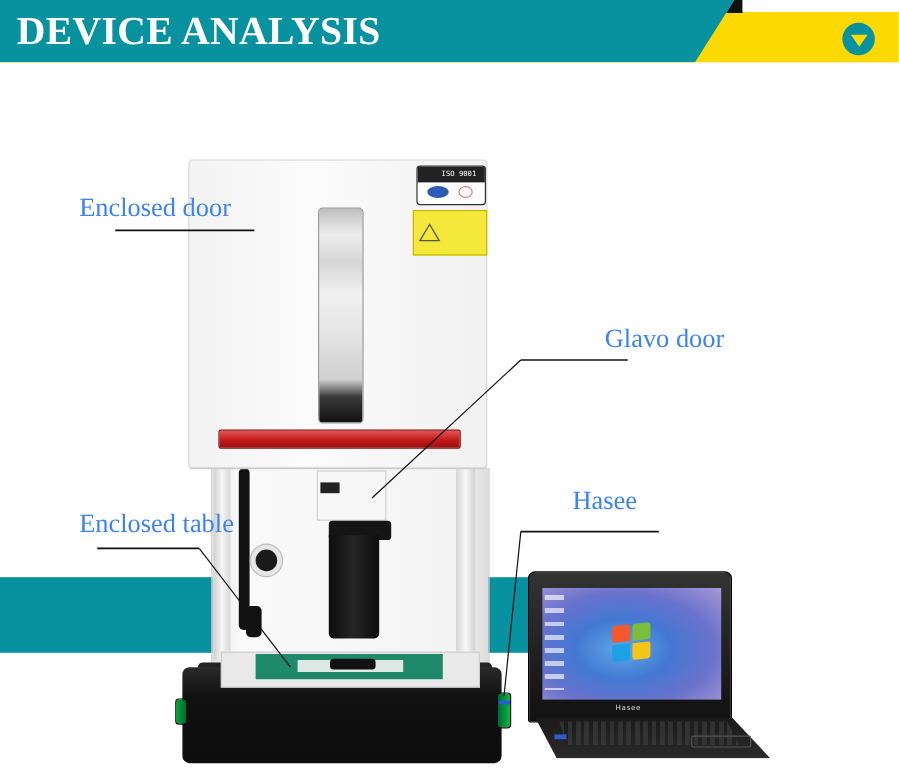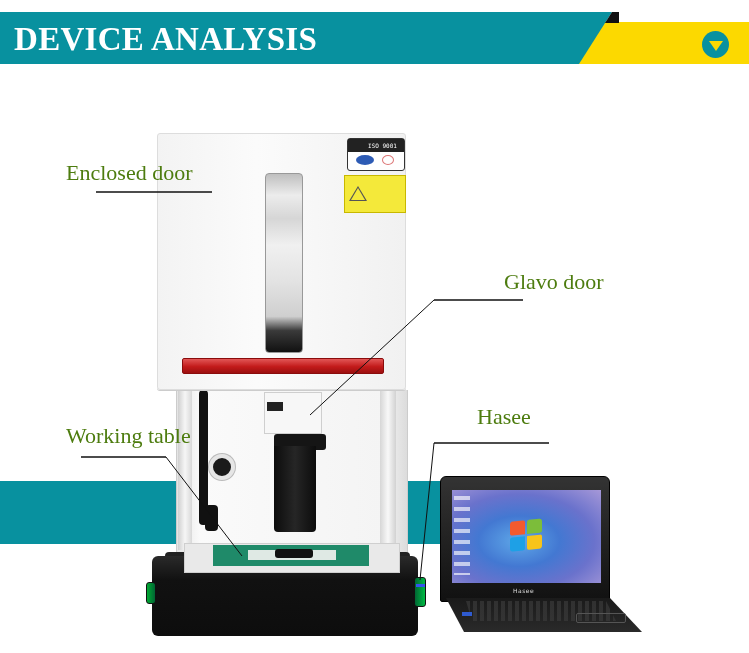"DEVICE ANALYSIS" .header { top: 12px -> 0 }
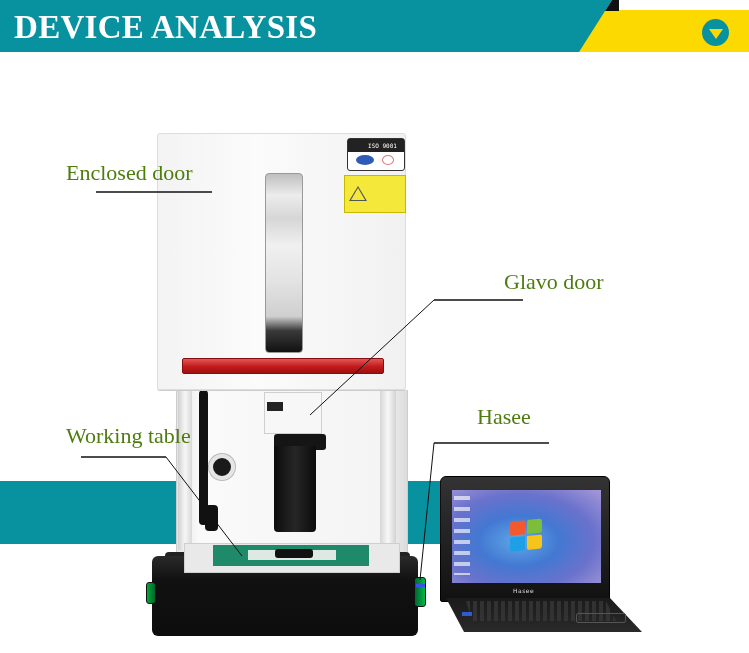"Enclosed door" .label { color: #4d7c0f -> #3b82f6 }
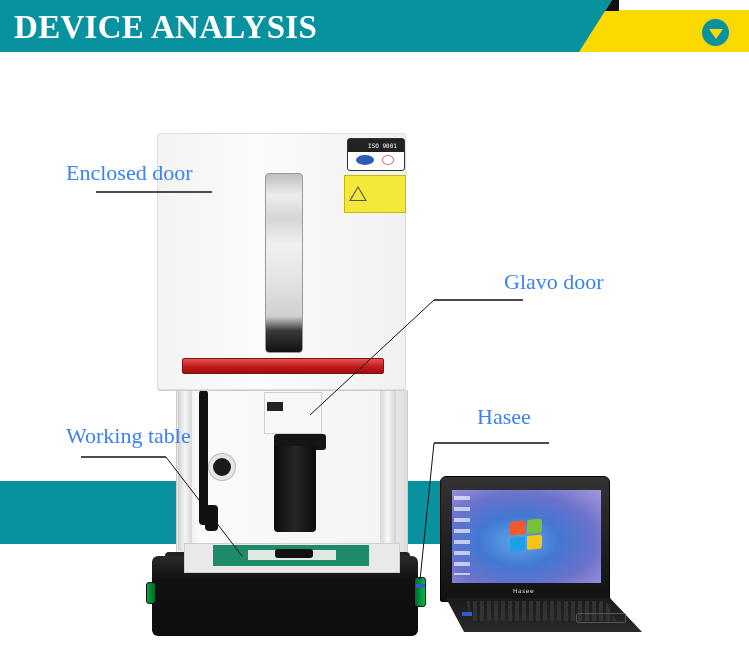"Working table" div.label { text: Working -> Enclosed }
